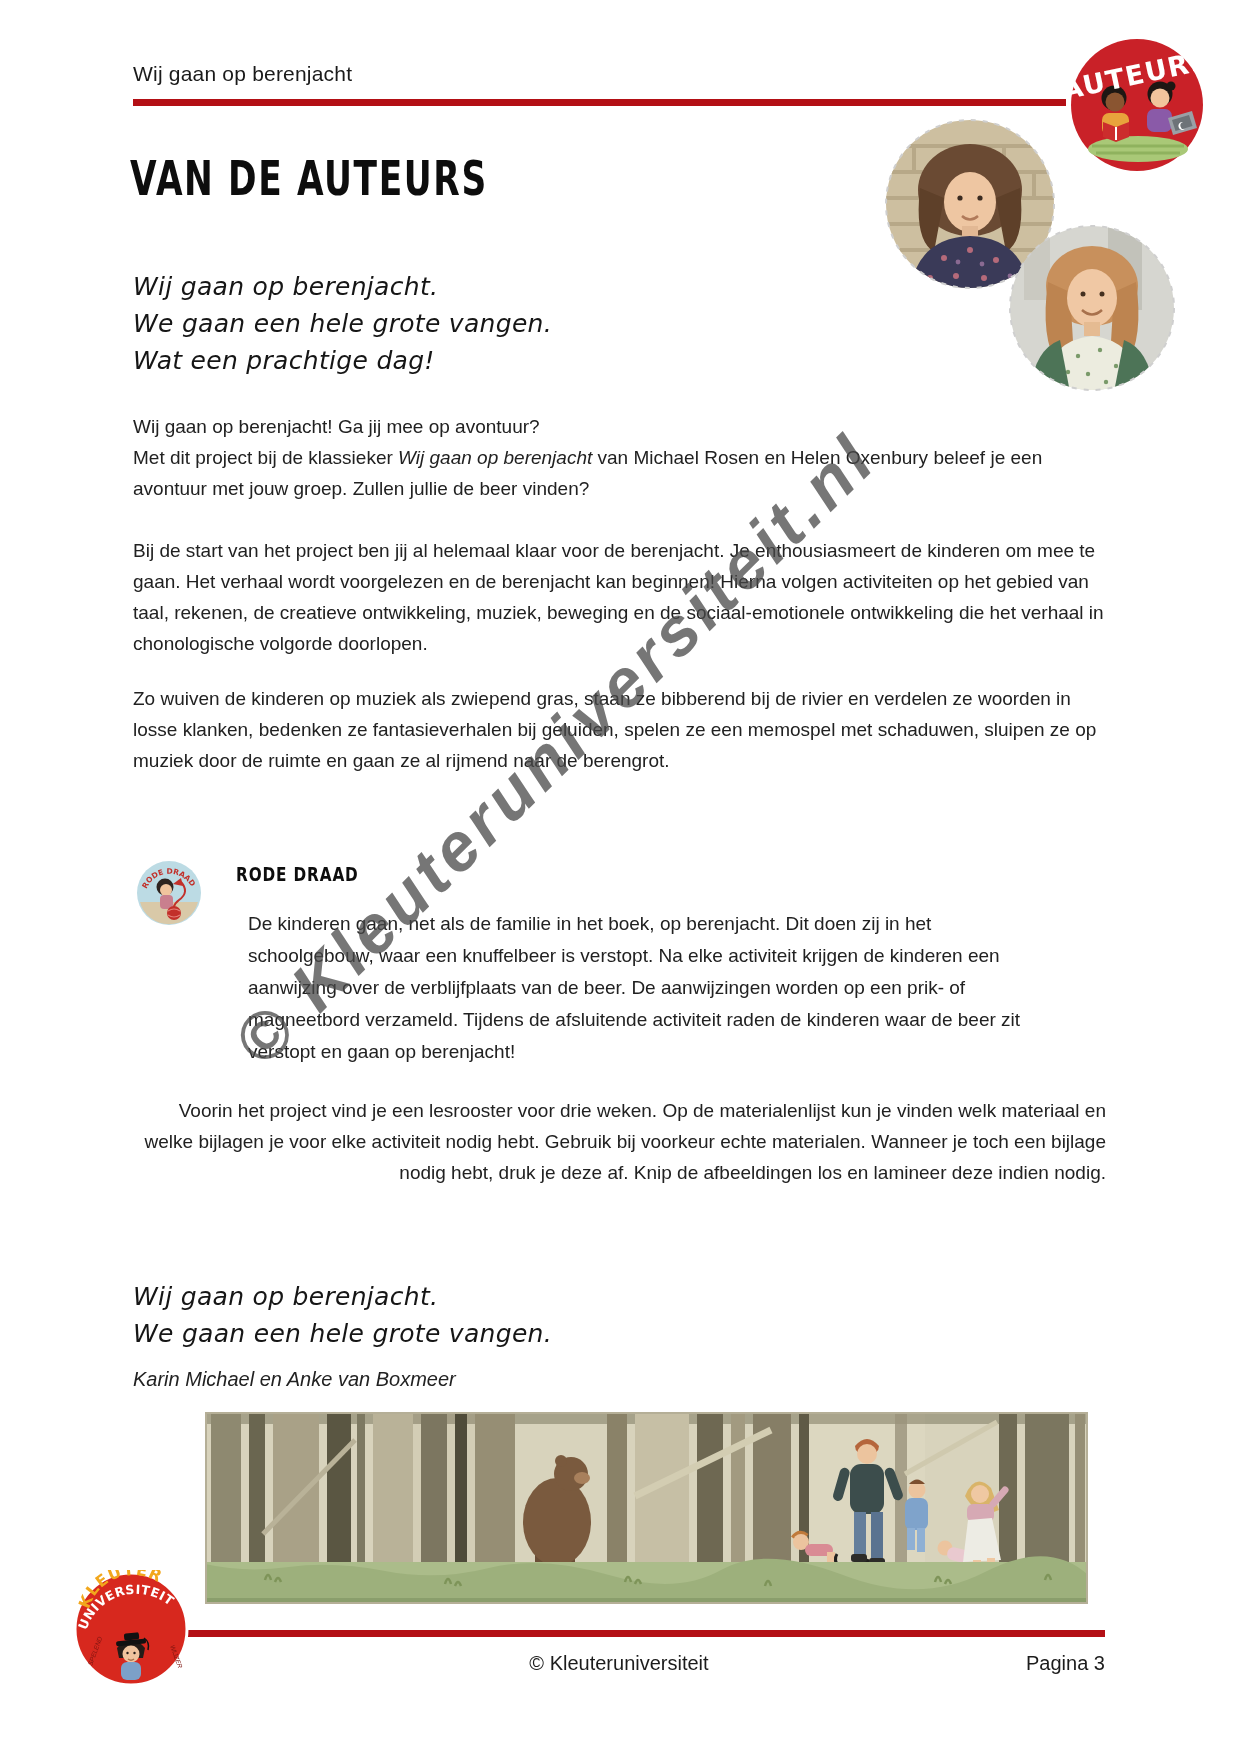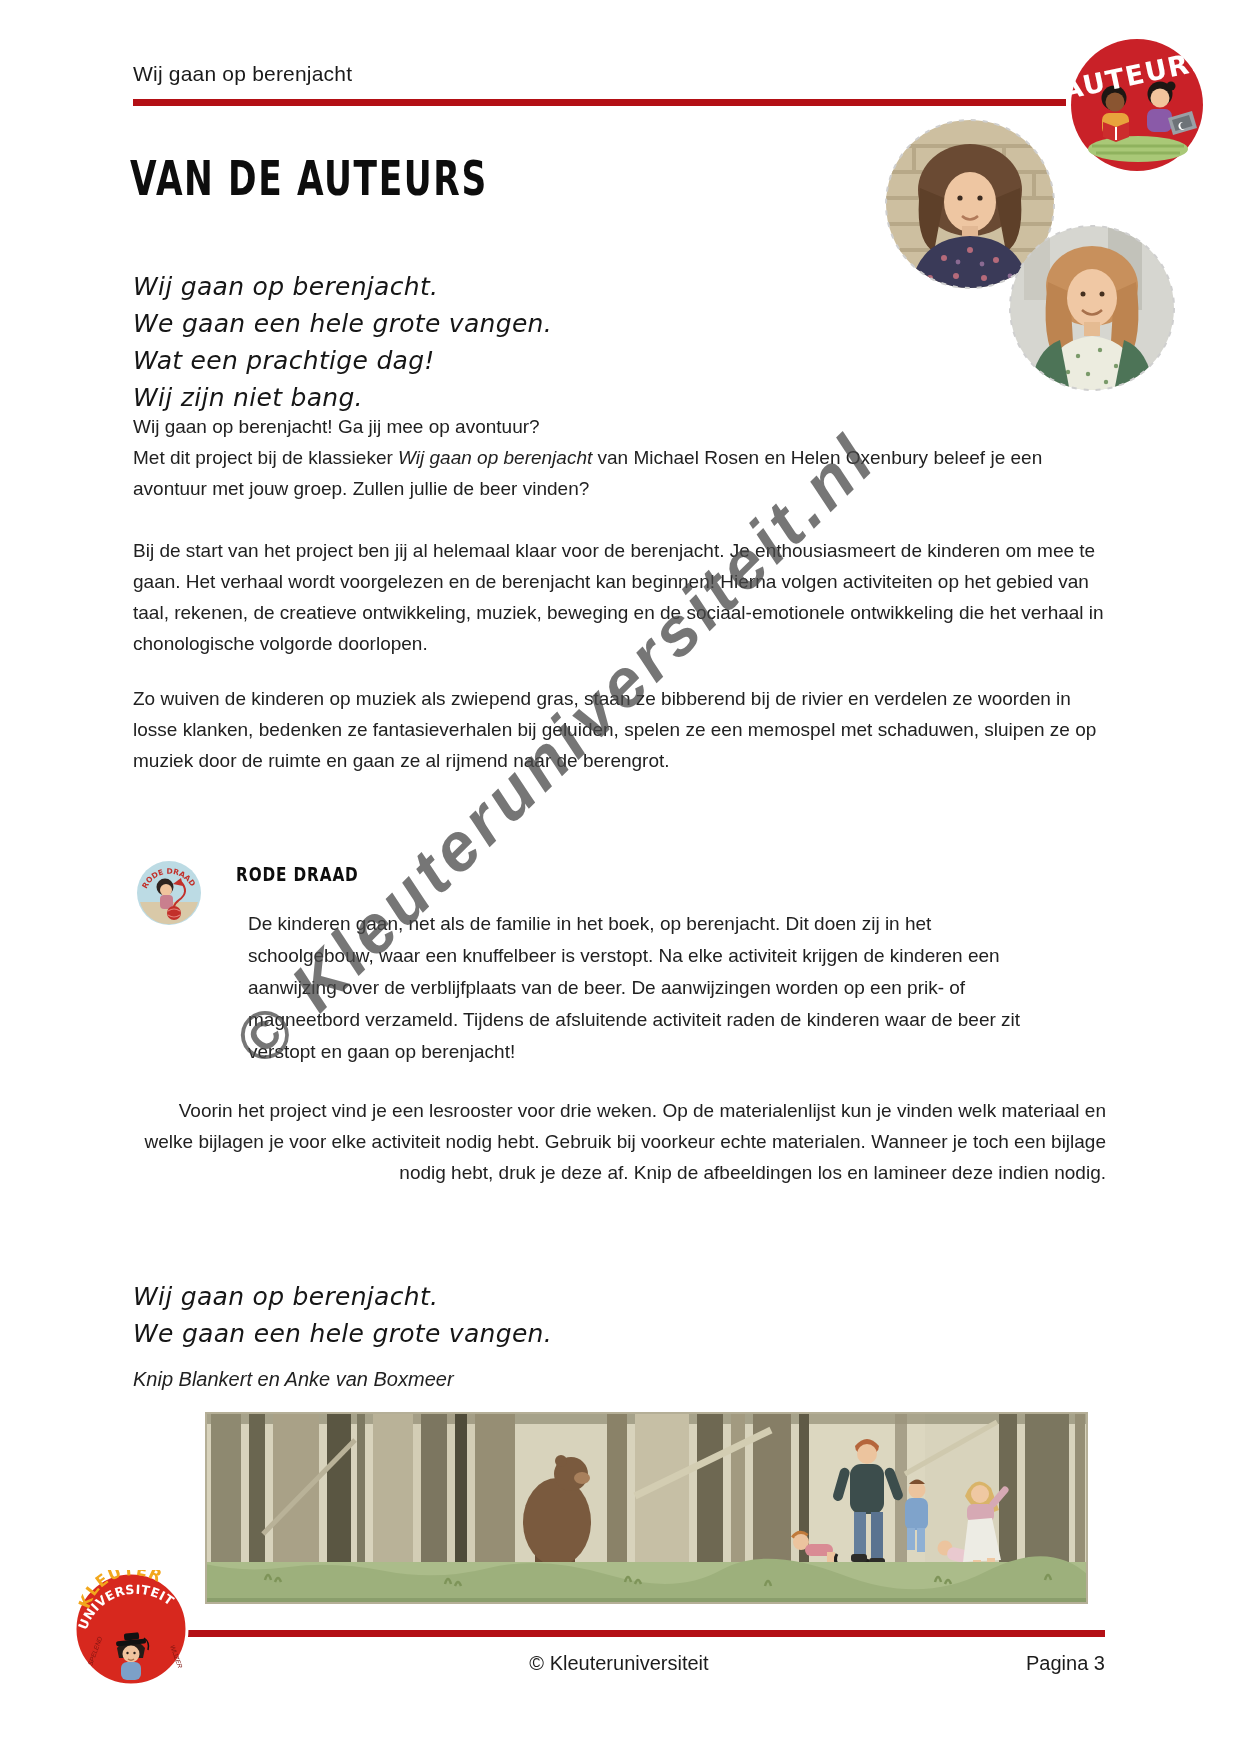"Wij zijn niet bang." div { html: <div>Wij zijn niet bang.</div> -> none }
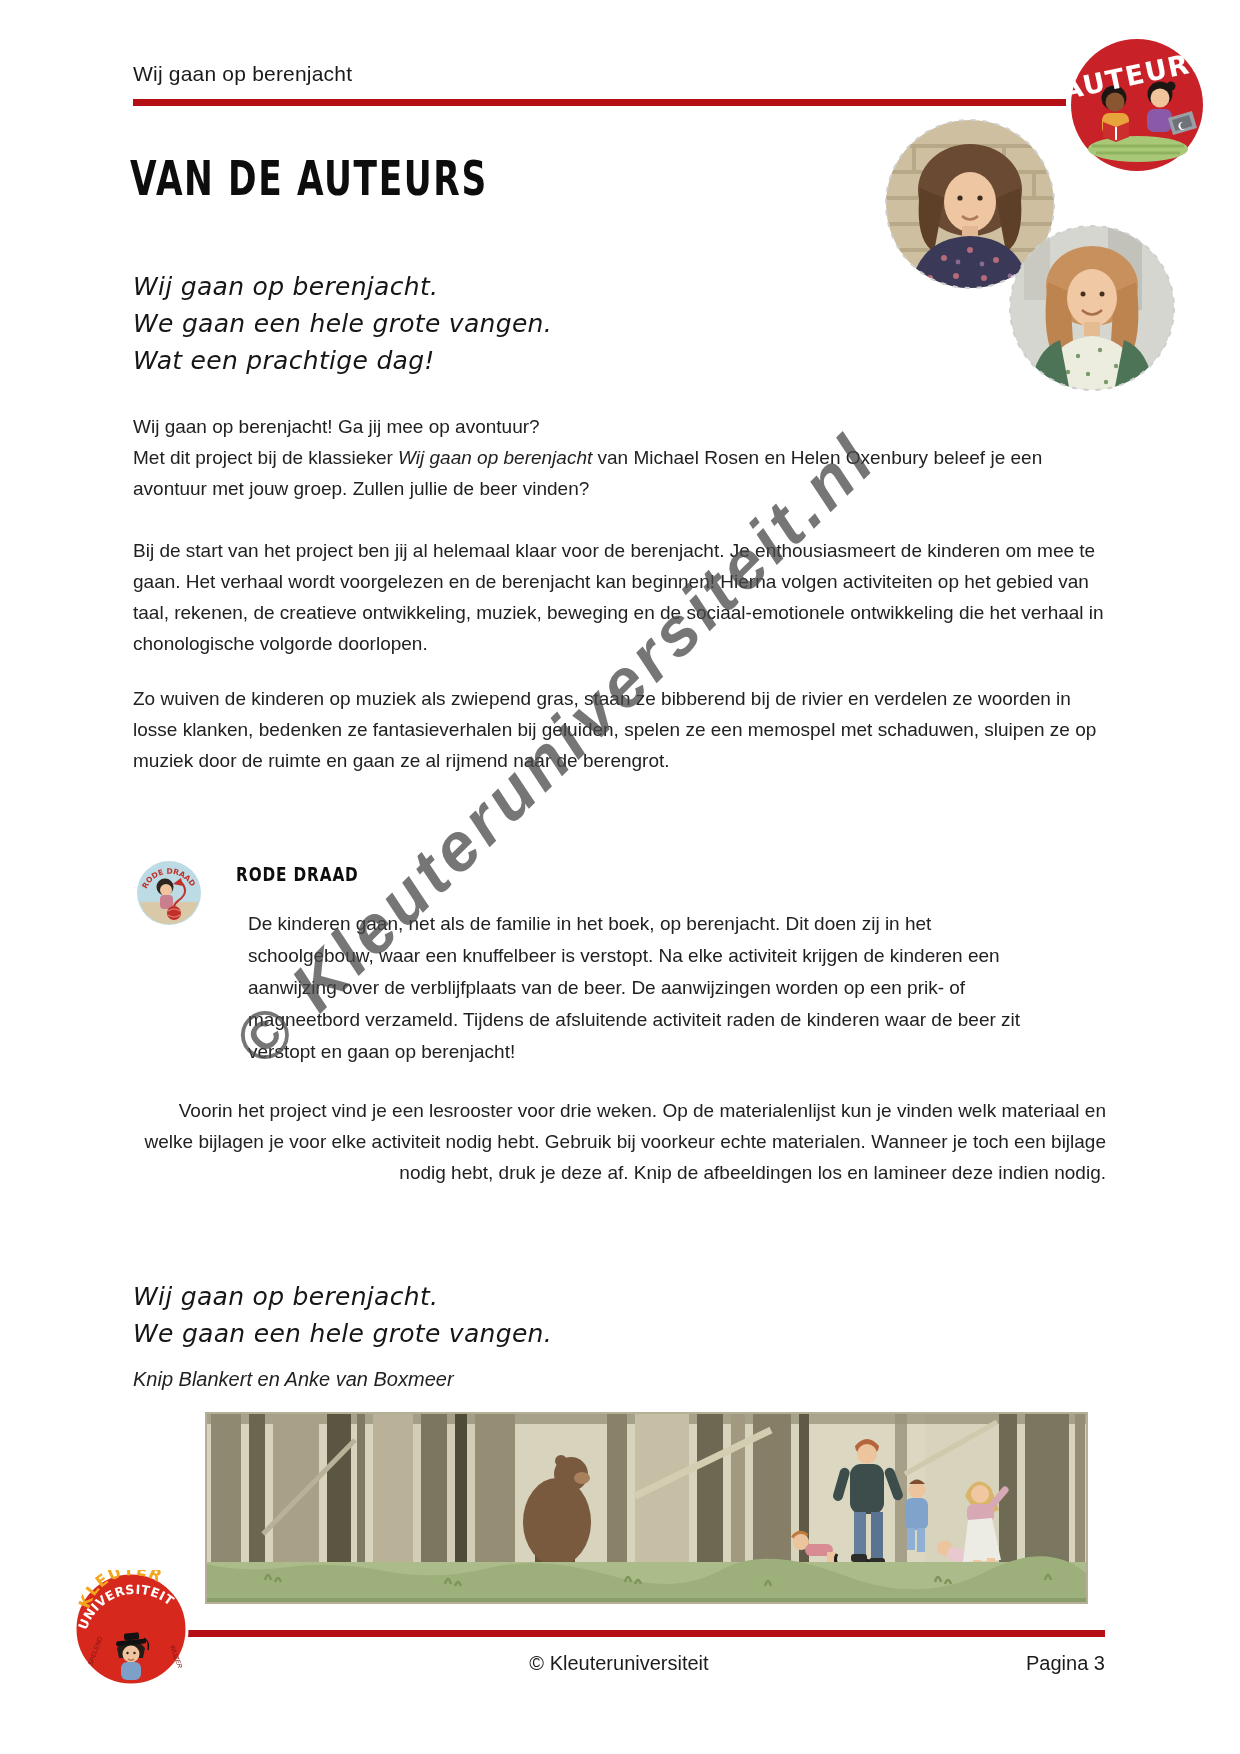"Knip Blankert en Anke van" div.abs { text: Knip Blankert -> Karin Michael }
